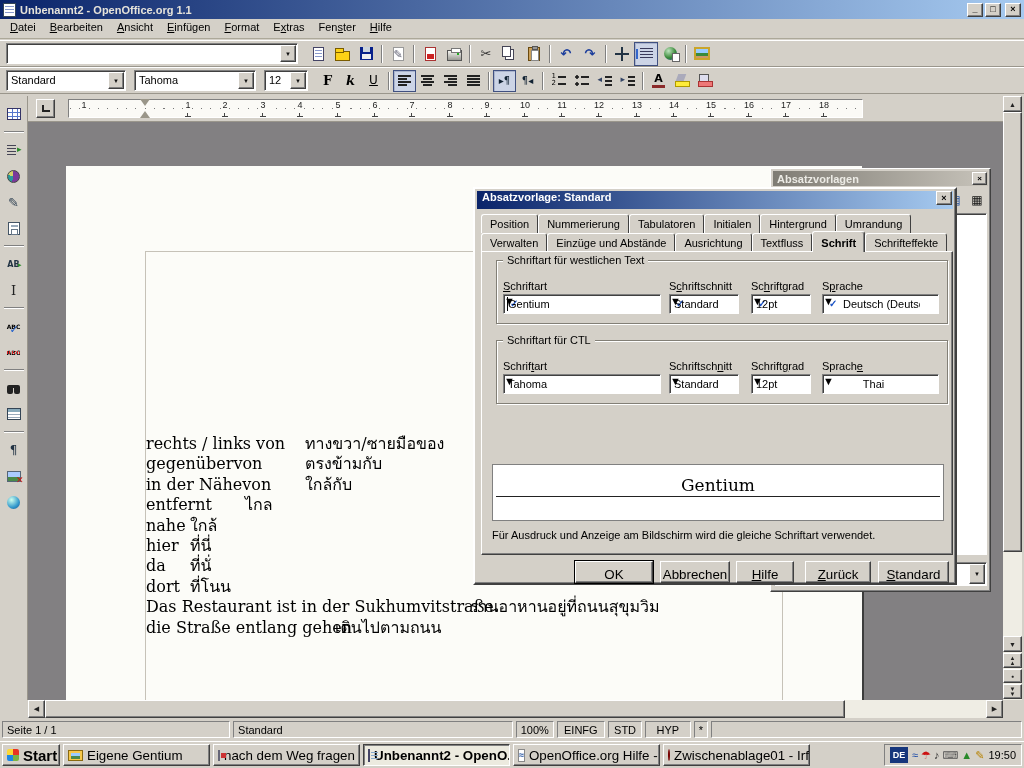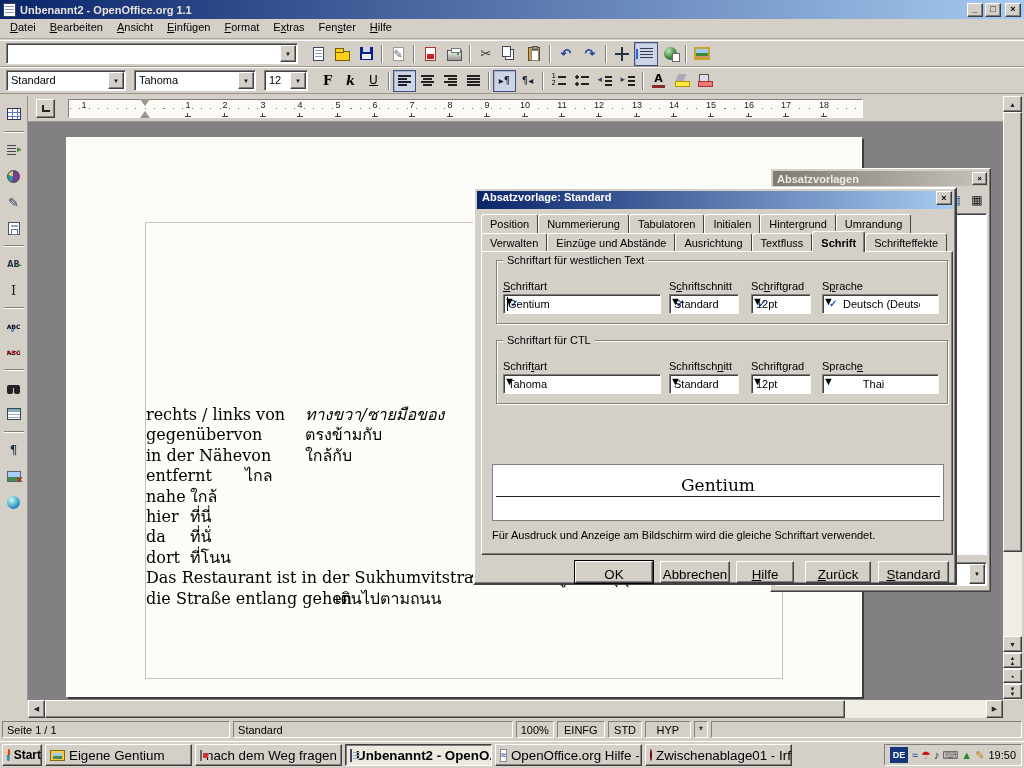"rechts / links von" .page { top: 15px -> 44px }
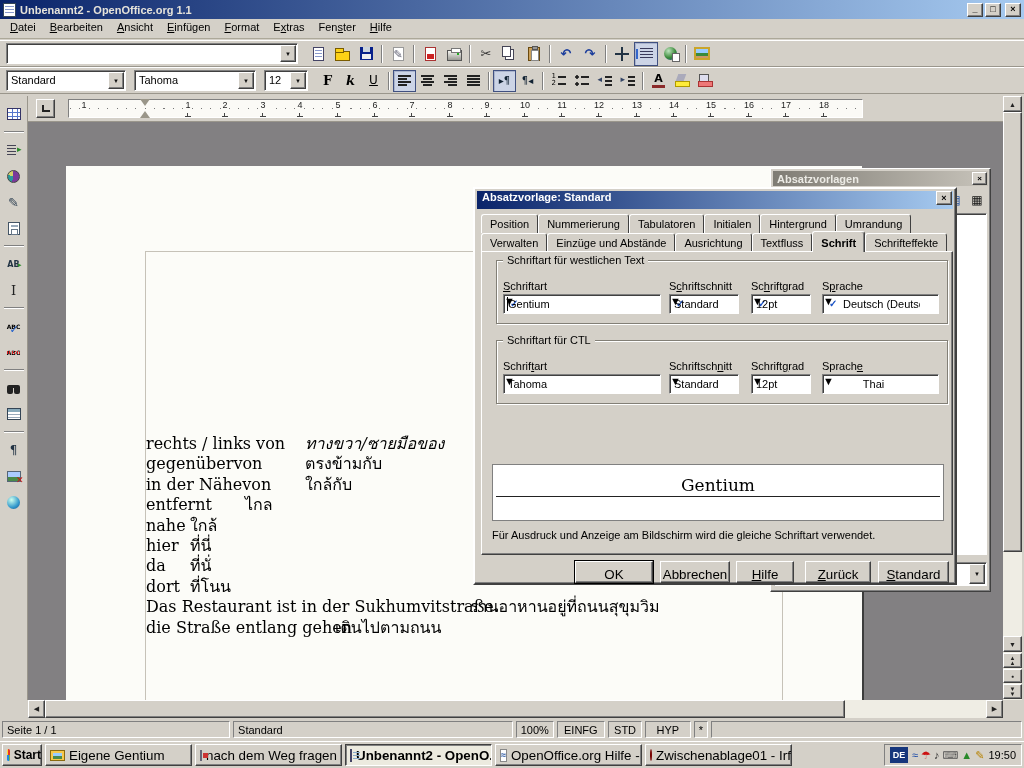"ทางขวา/ซายมือของ" span.dth { font-style: italic -> none }
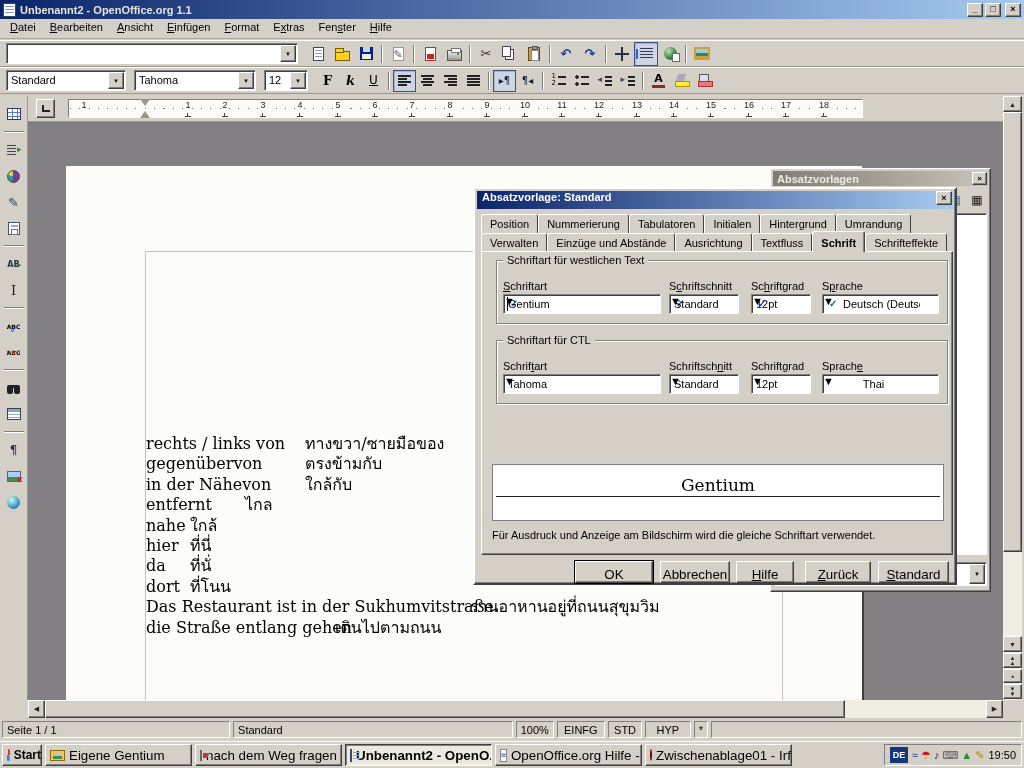"Start" .start { font-size: 12px -> 15px; width: 40px -> 58px }
